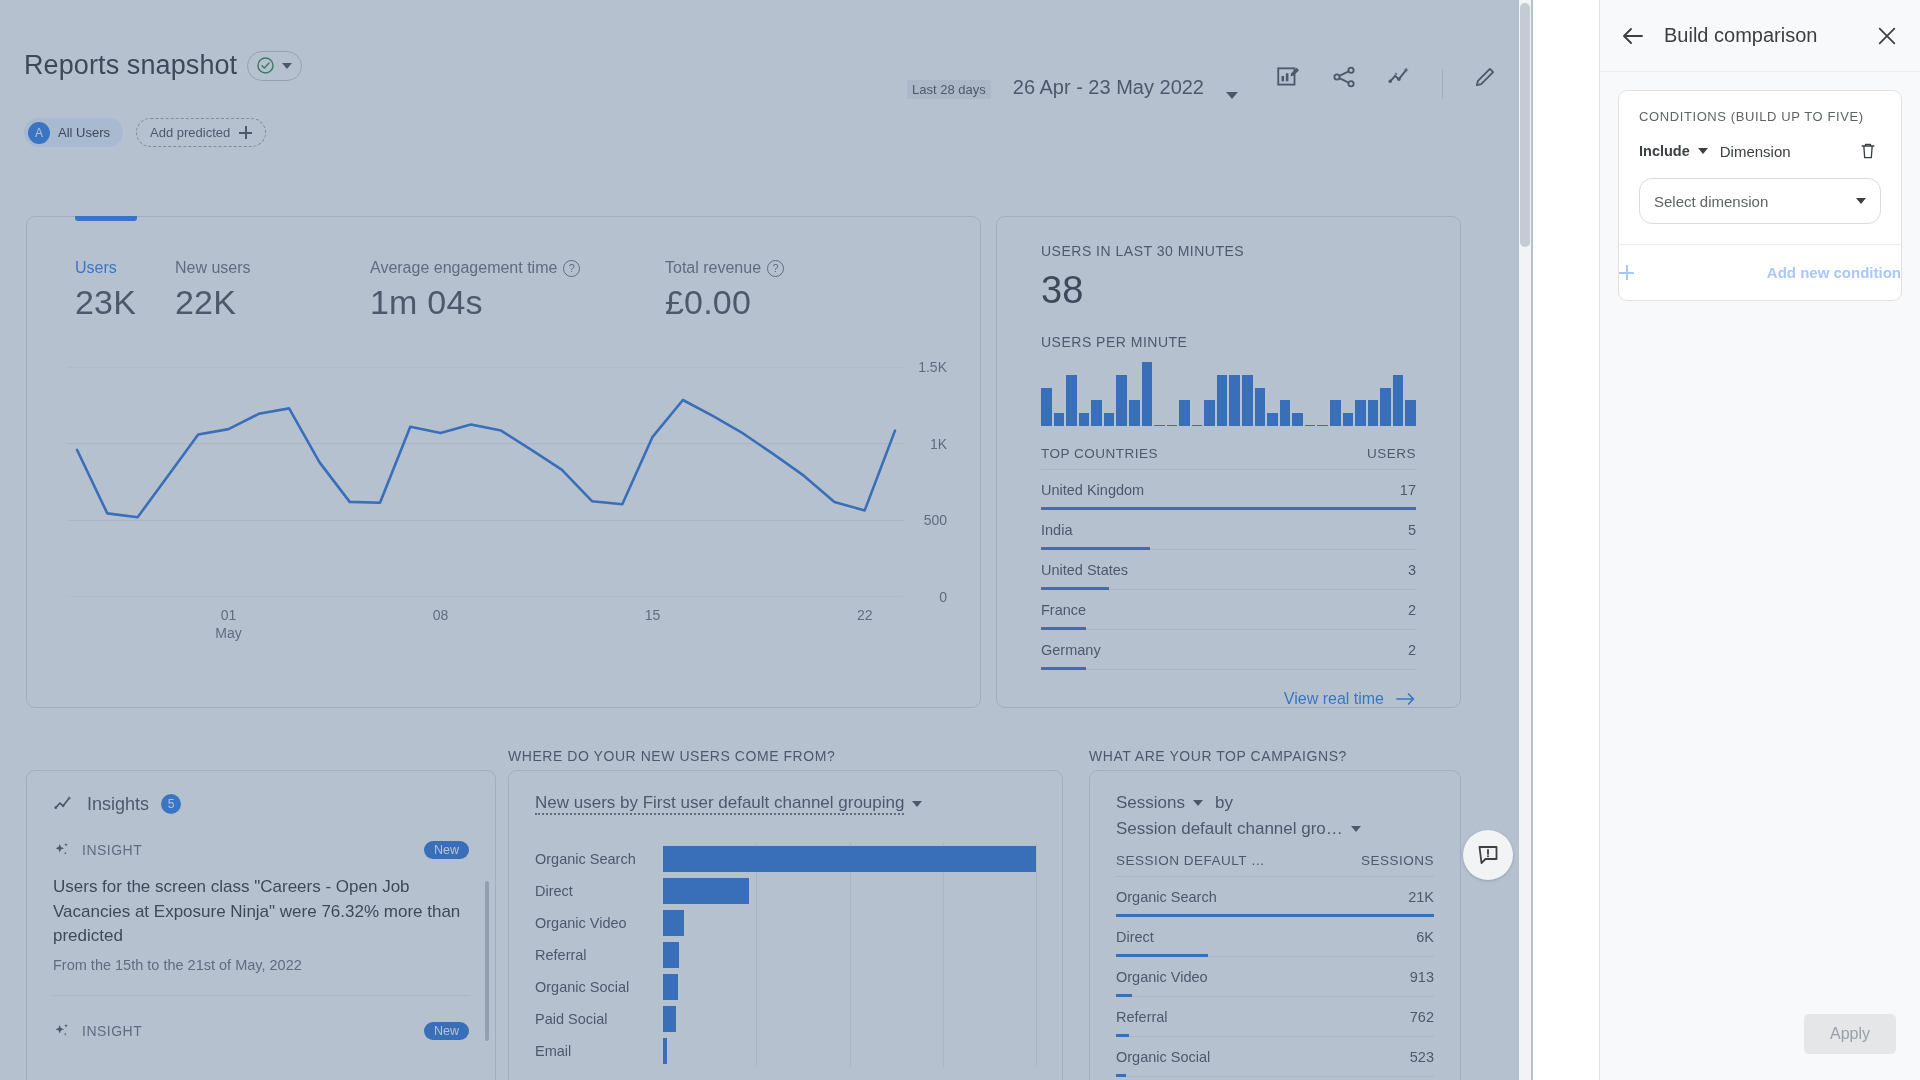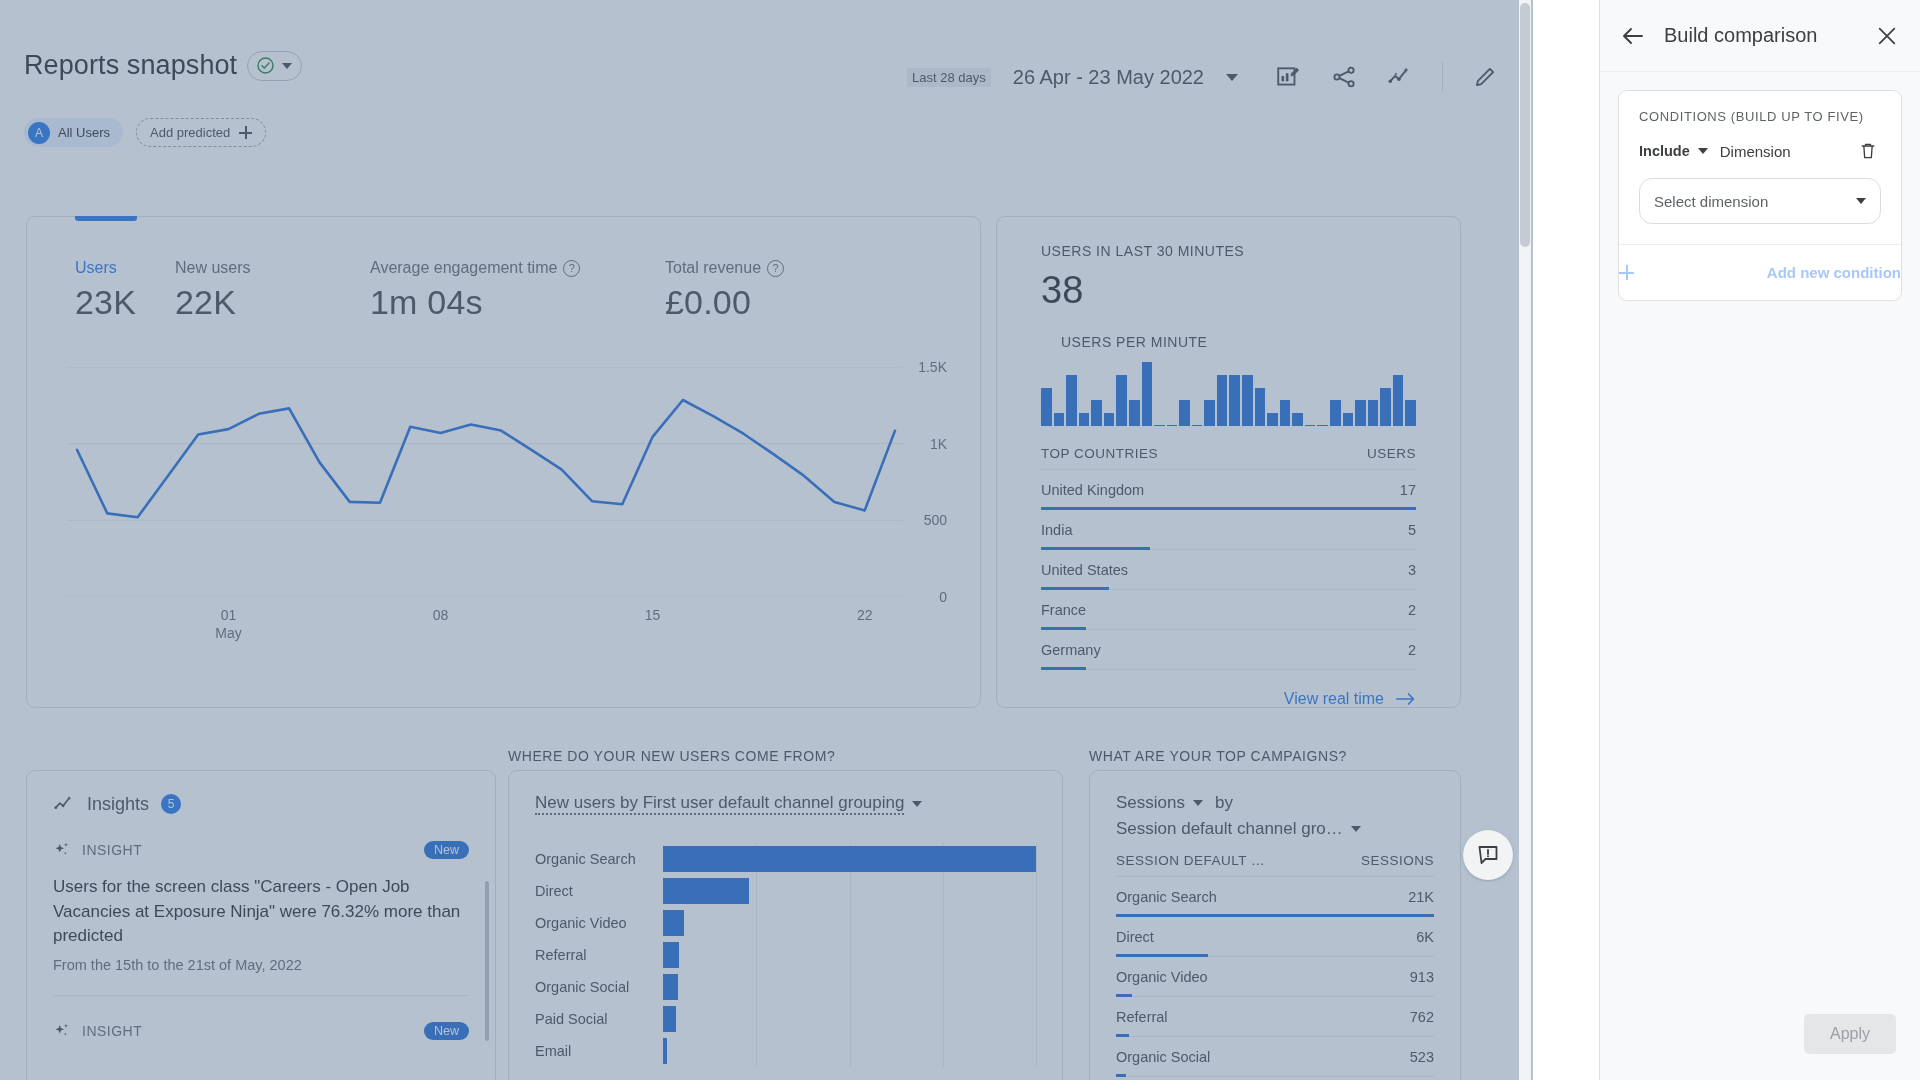"Last 28 days" .toolbar { align-items: center -> flex-end }
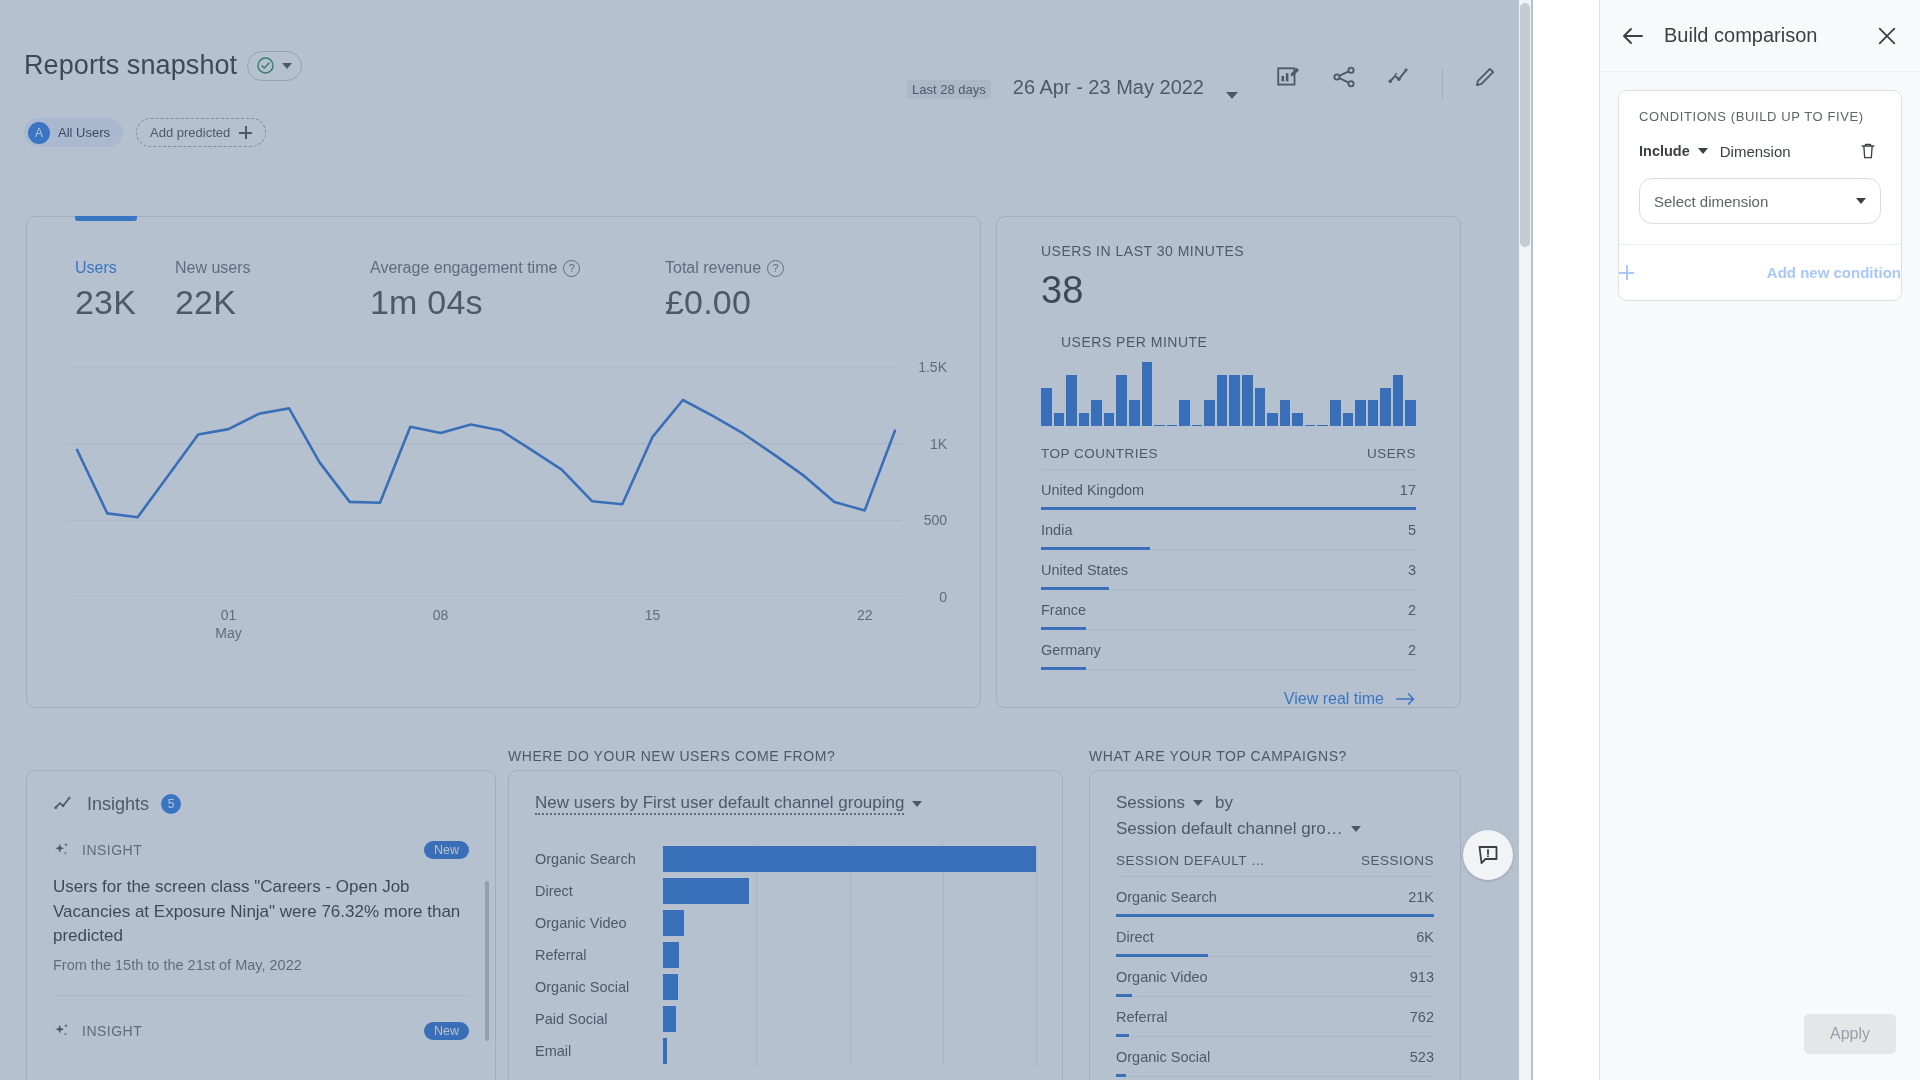"USERS PER MINUTE" .rt-cap2 { margin-left: 20px -> none }
